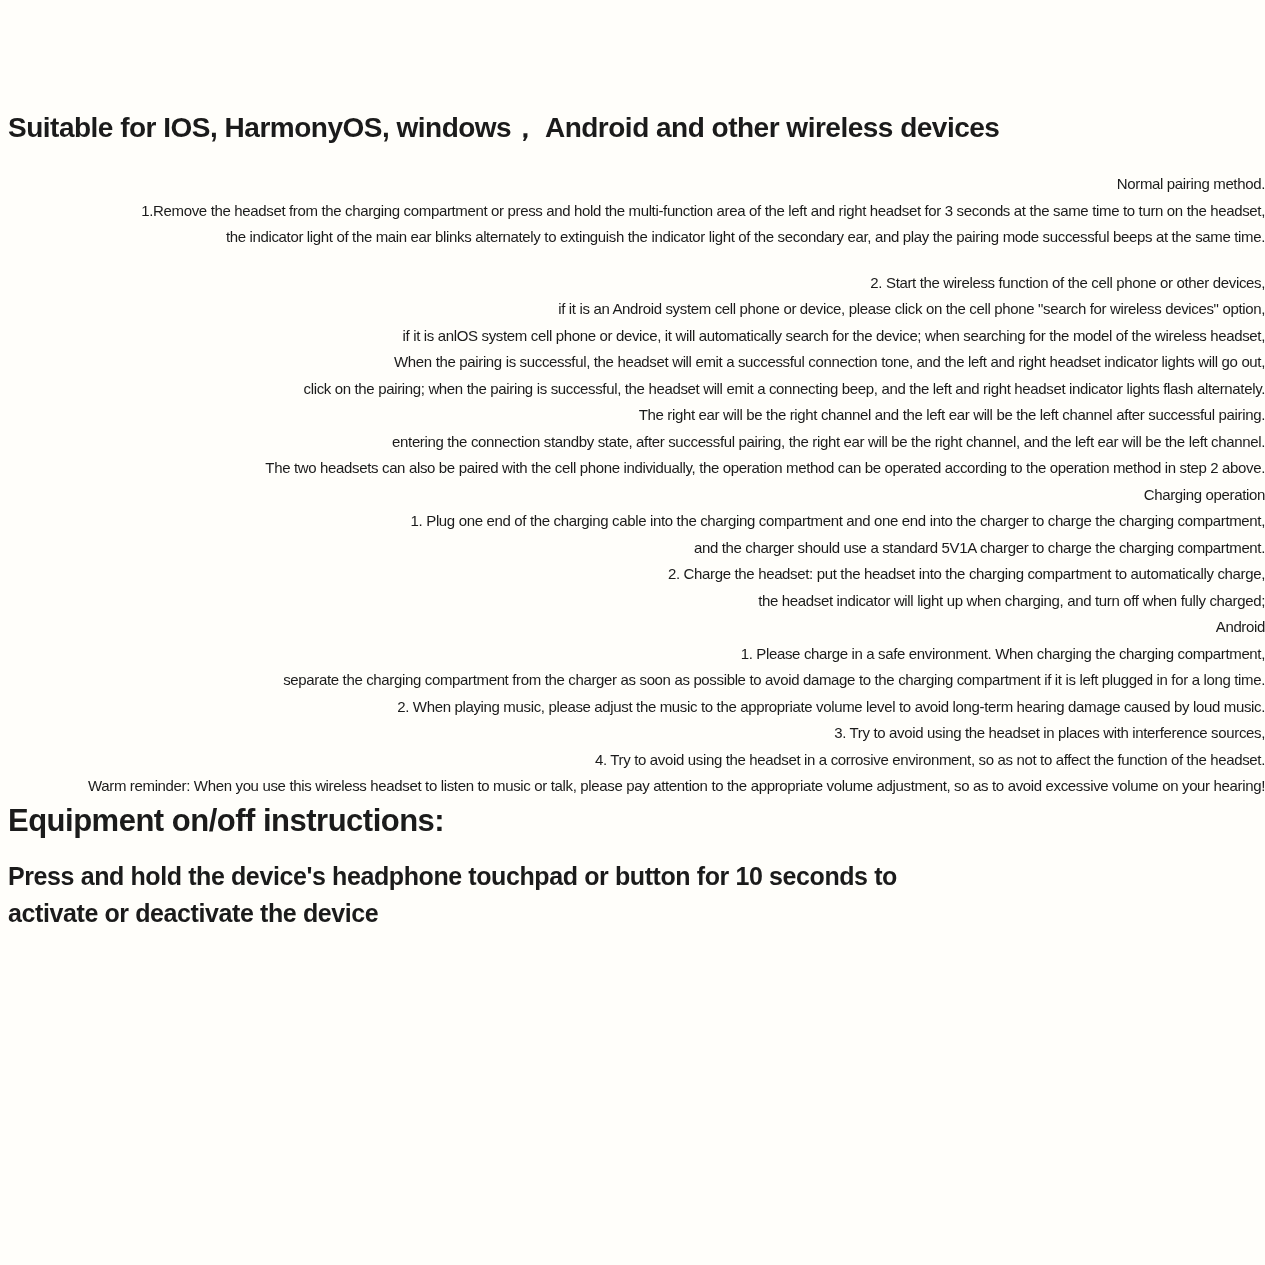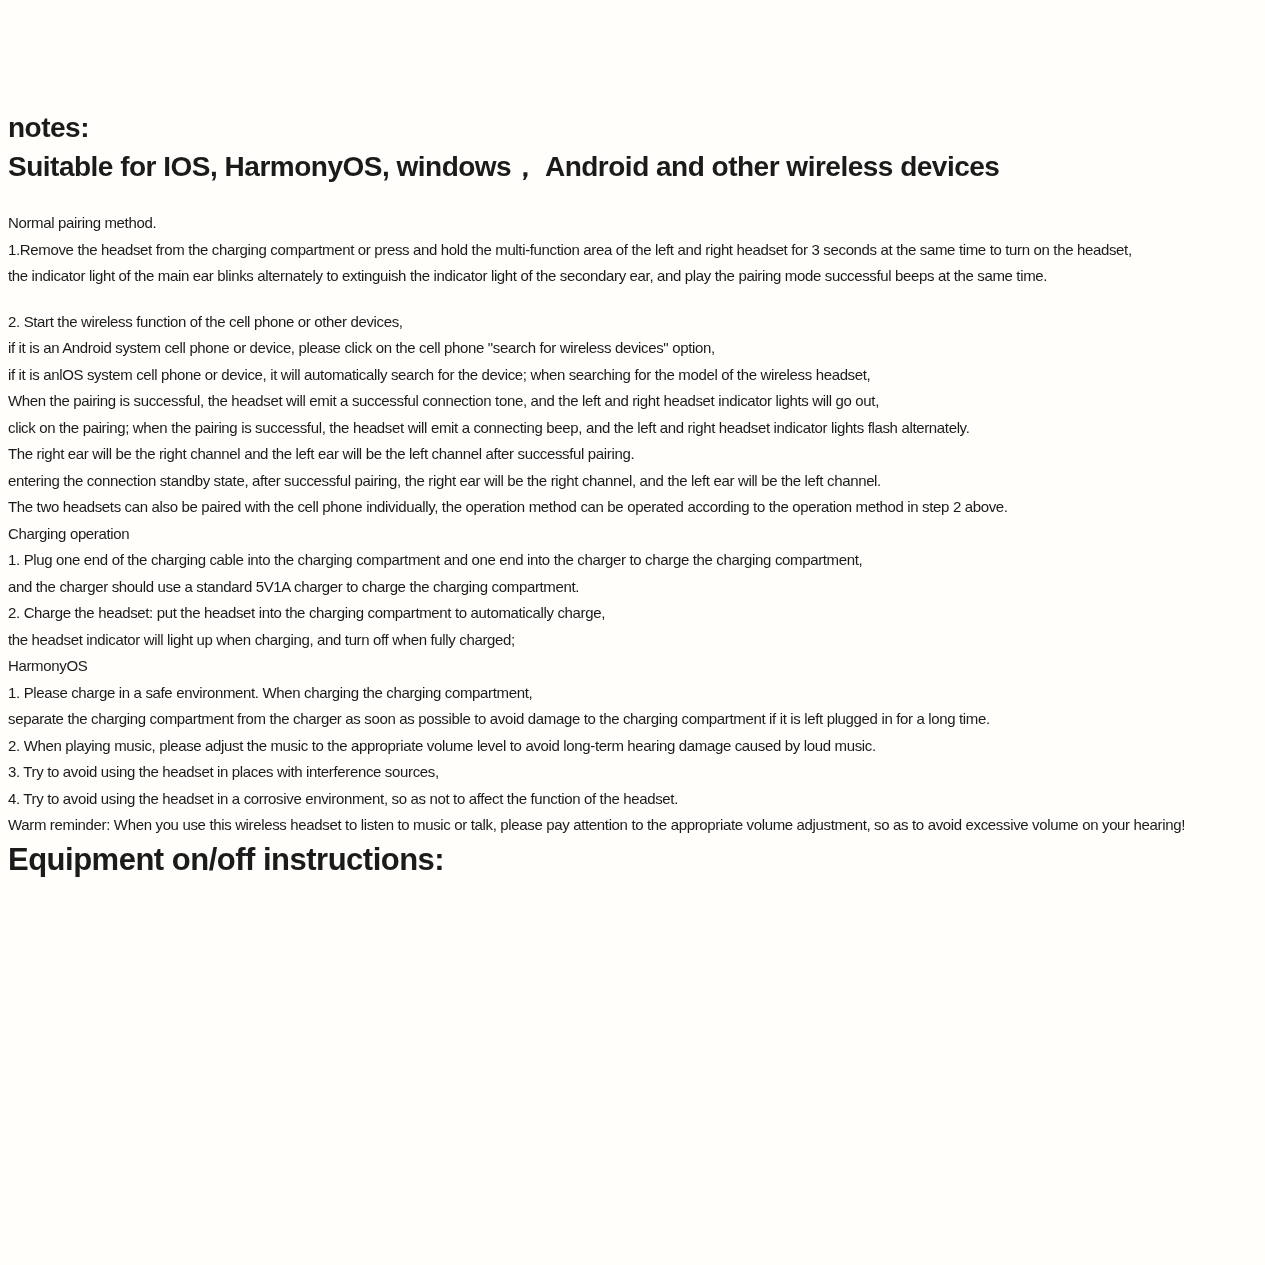"notes:" h1.notes-heading { html: <h1>notes:</h1> -> none }
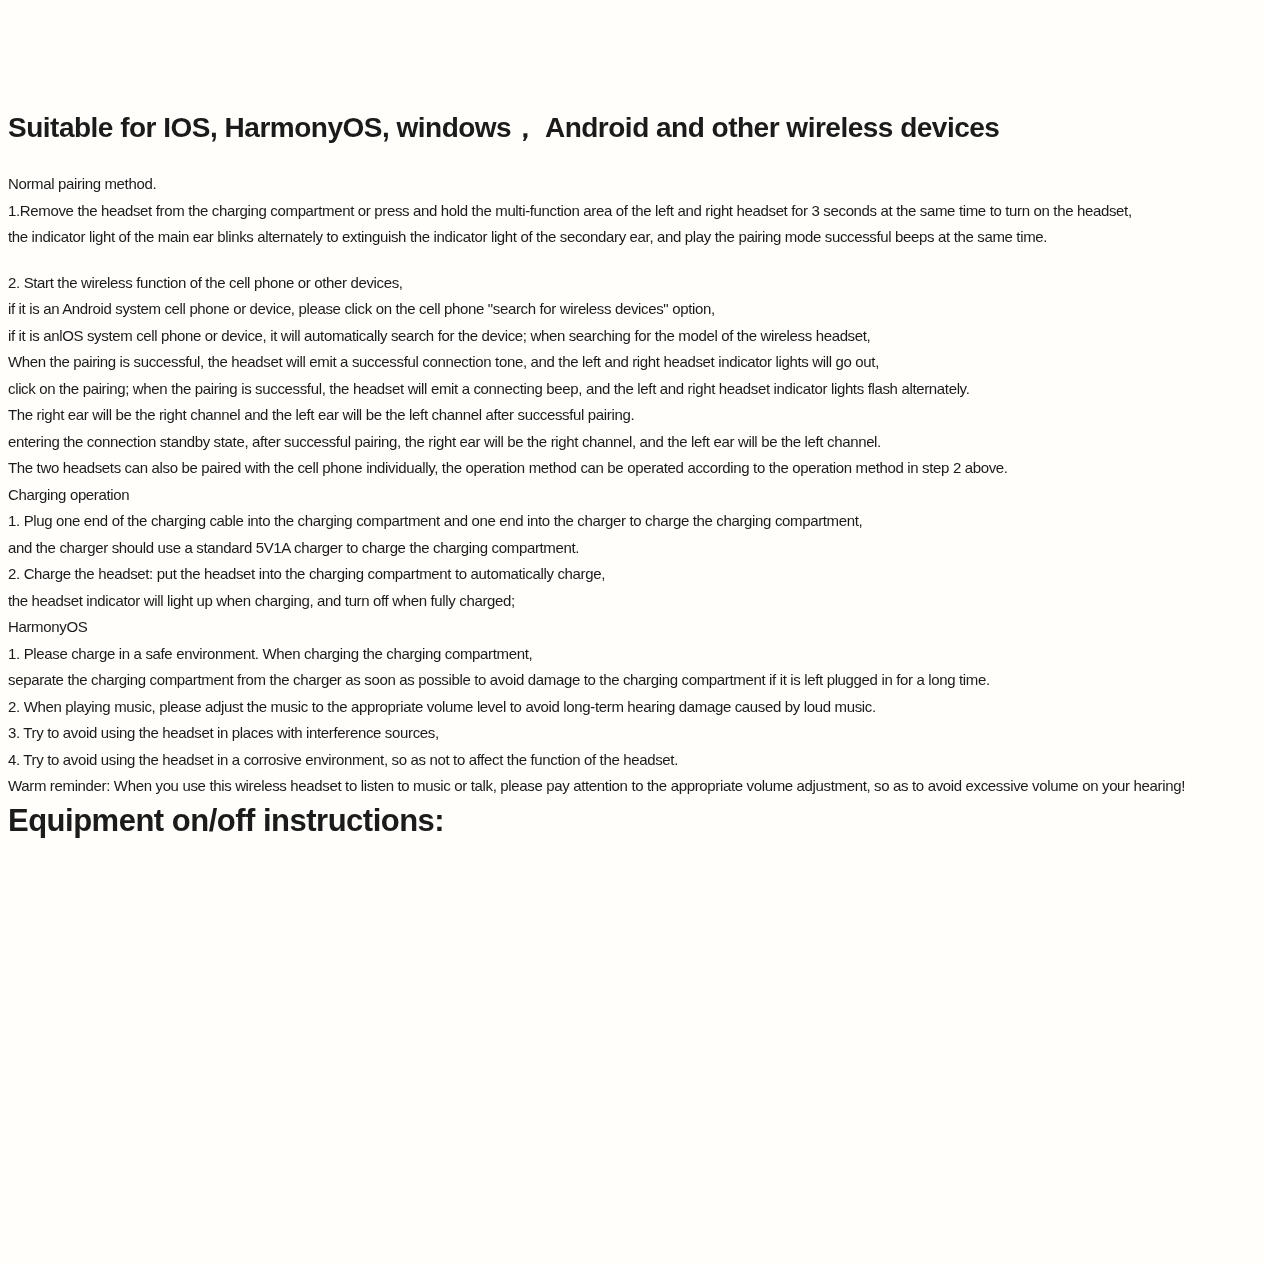"Normal pairing method." .line { text-align: none -> right }
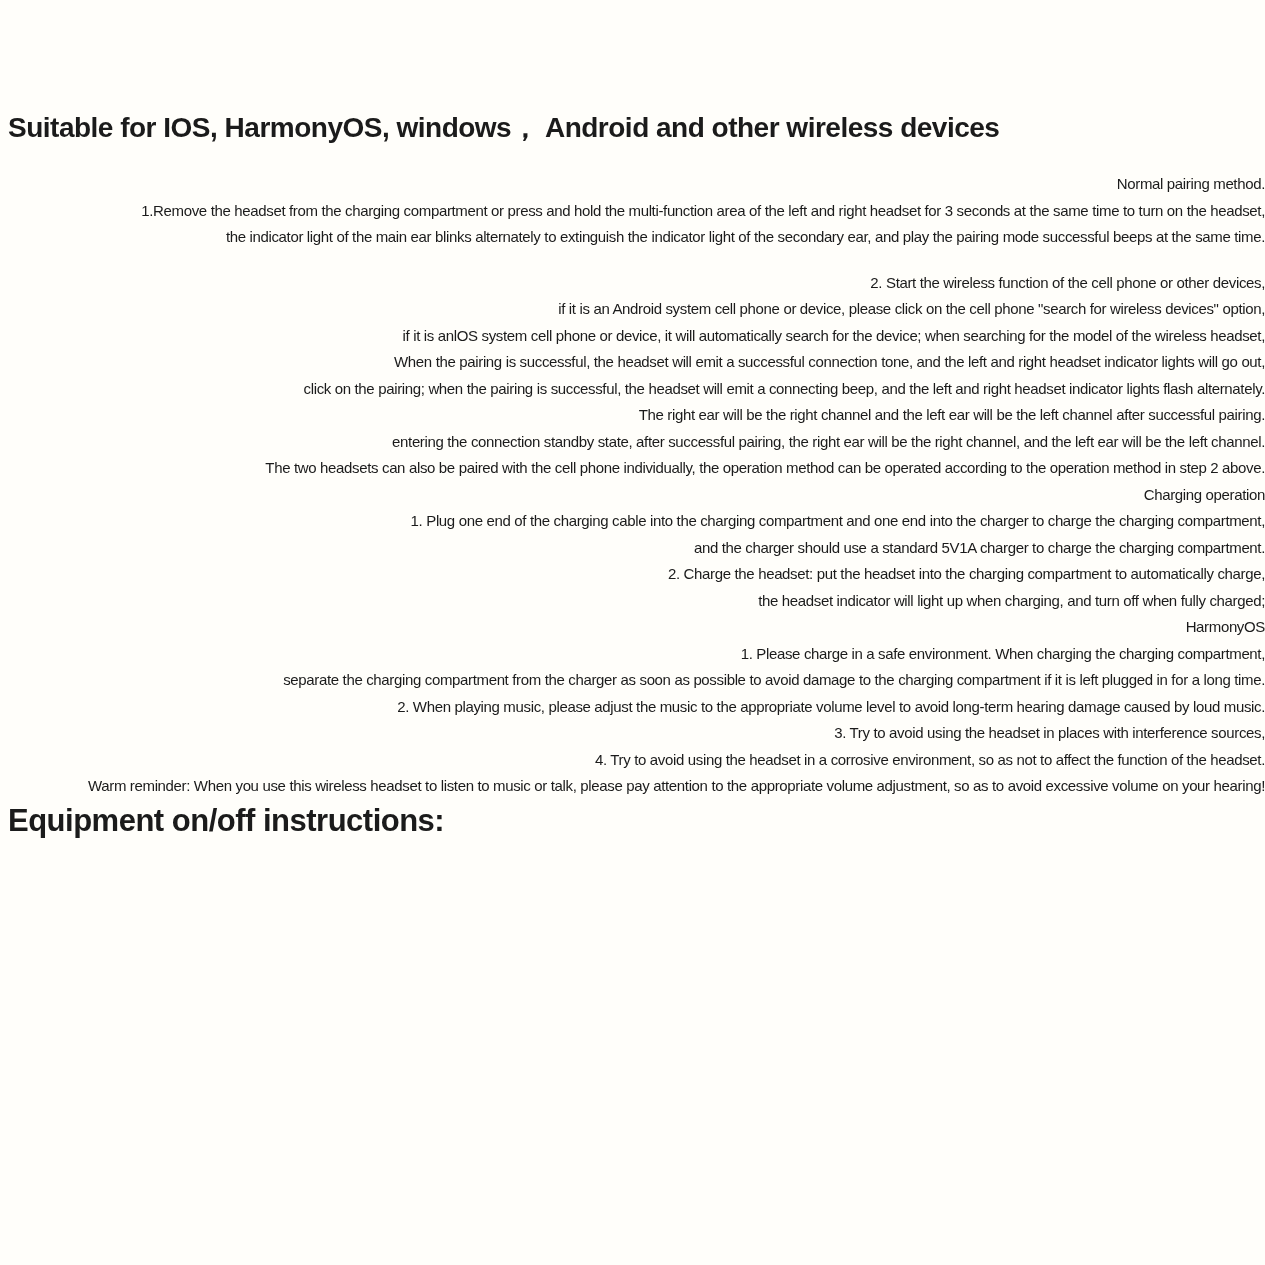"HarmonyOS" div.line { text: HarmonyOS -> Android }
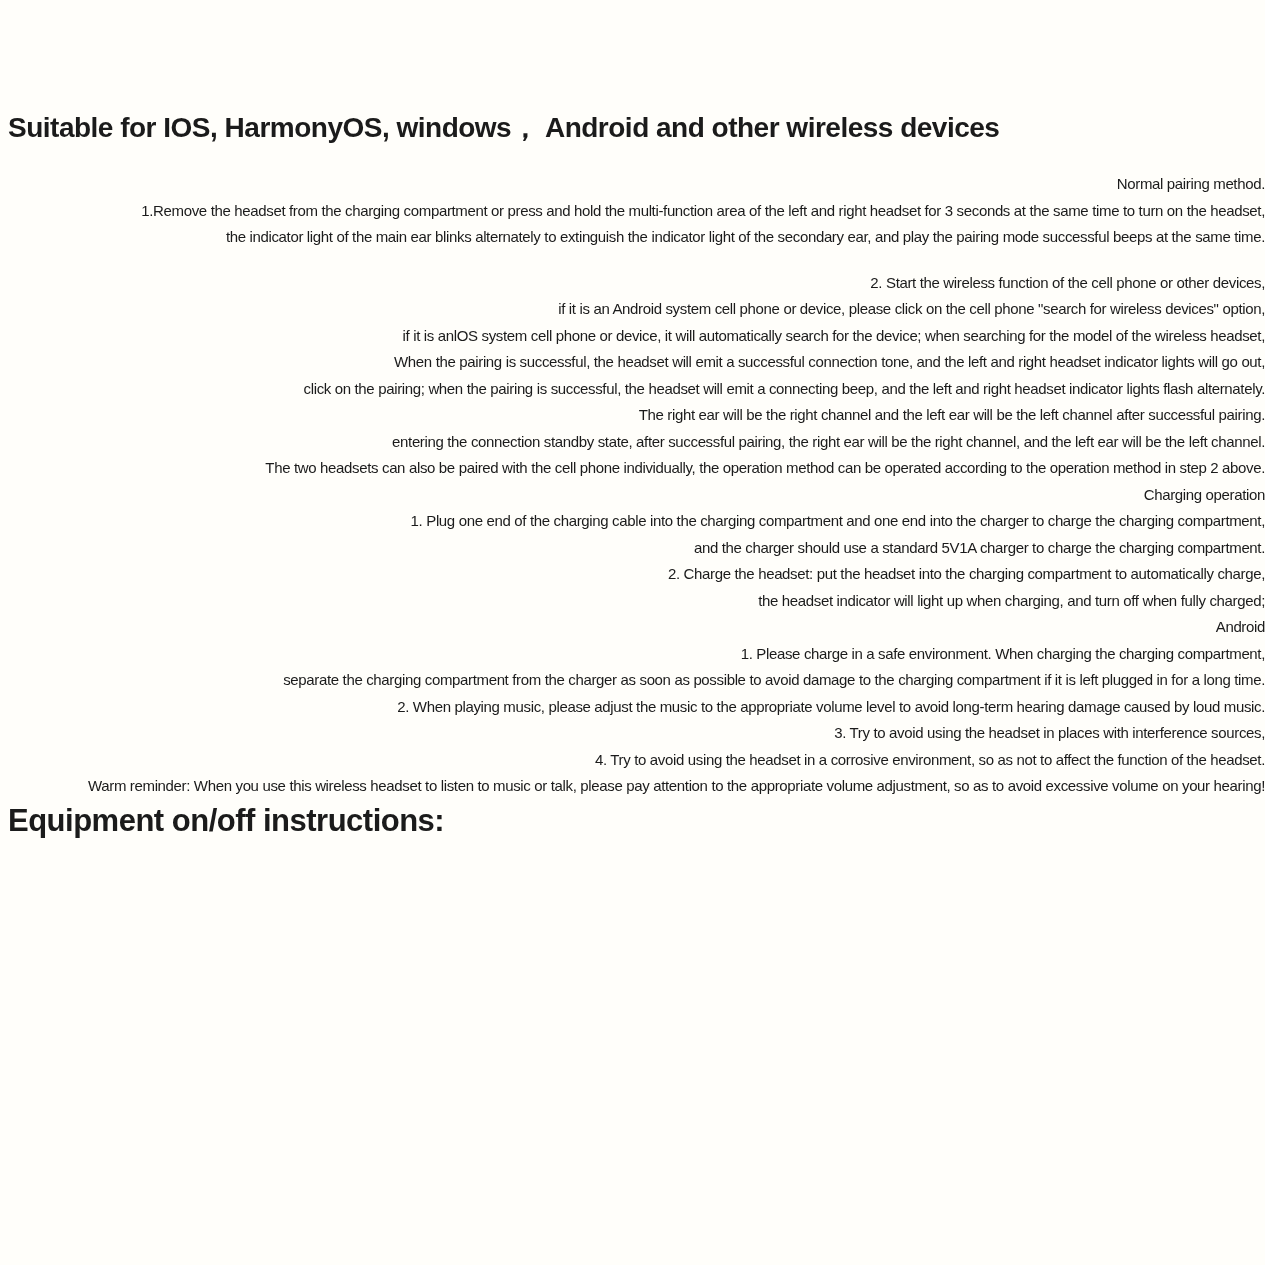"Press and hold the device's" div.equipment-body { html: none -> <div> <div>Press and hold the device's headphone touchpad or button for 10 seconds to</div> <div>activate or deactivate the device</div> </div> }
